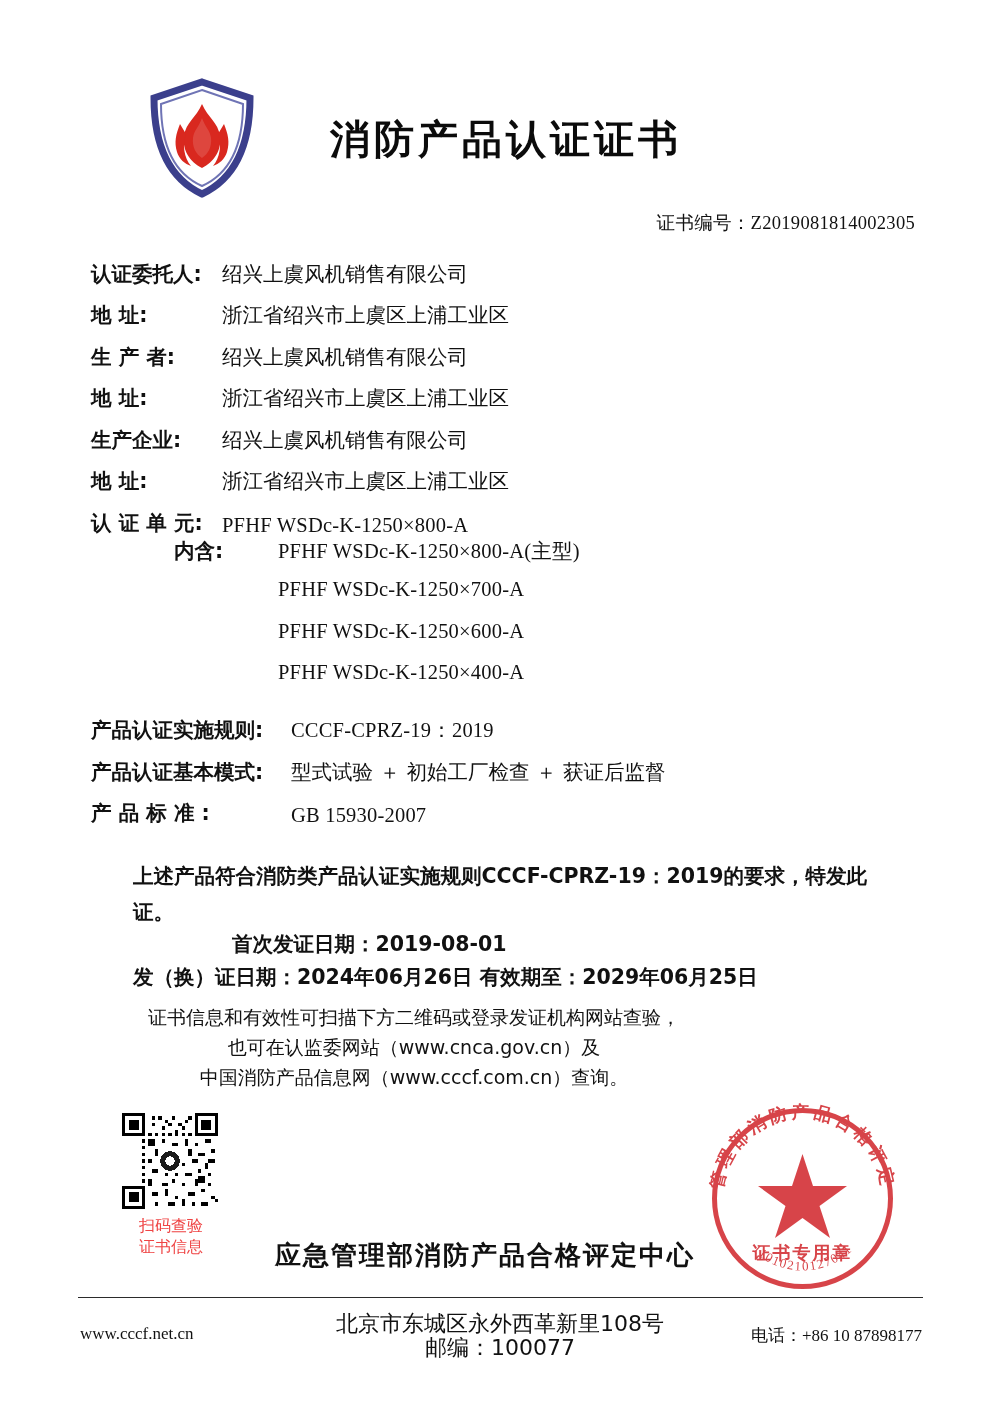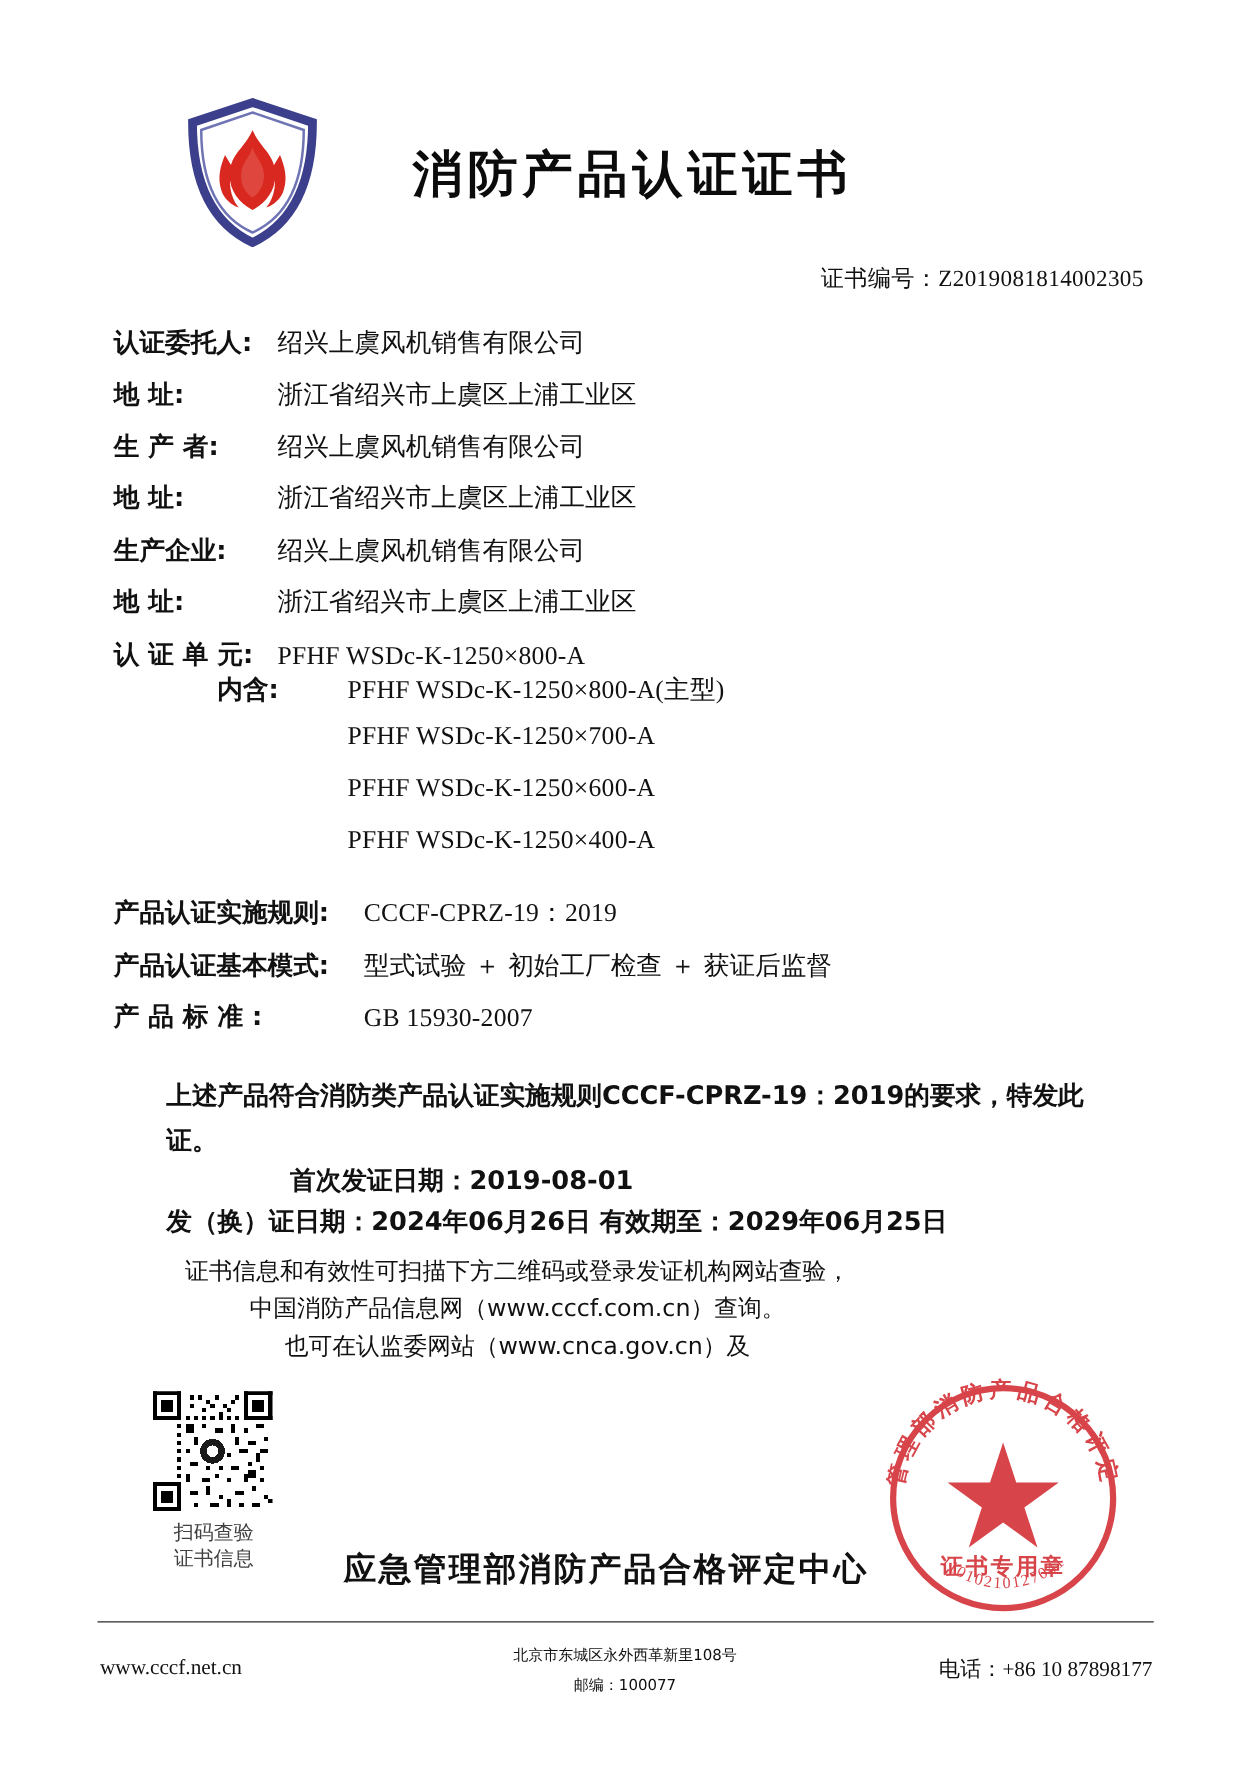"中国消防产品信息网（www.cccf.com.cn）查询。" div { order: before "也可在认监委网站（www.cnca.gov.cn）及" -> after "也可在认监委网站（www.cnca.gov.cn）及" }
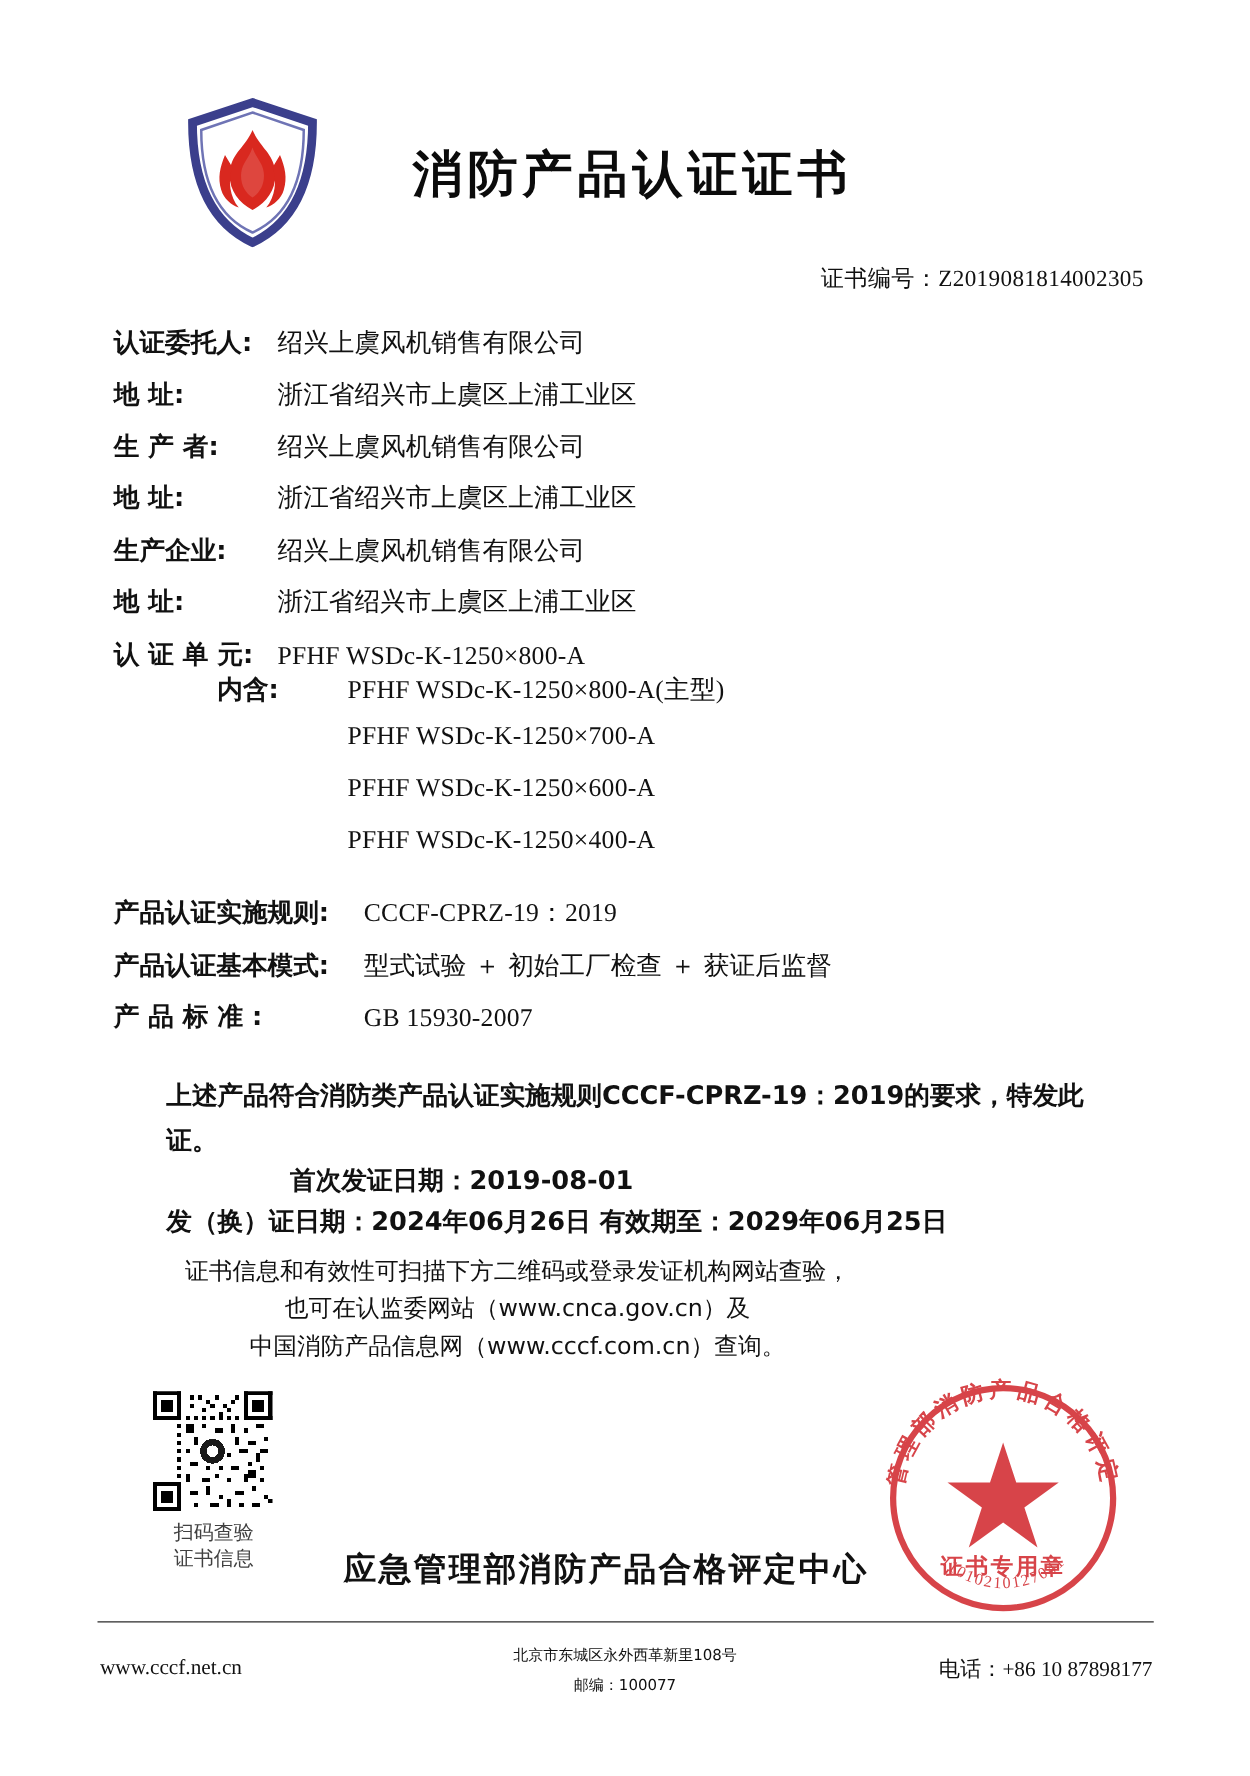"扫码查验" .qr-caption { color: #404040 -> #ef4444 }
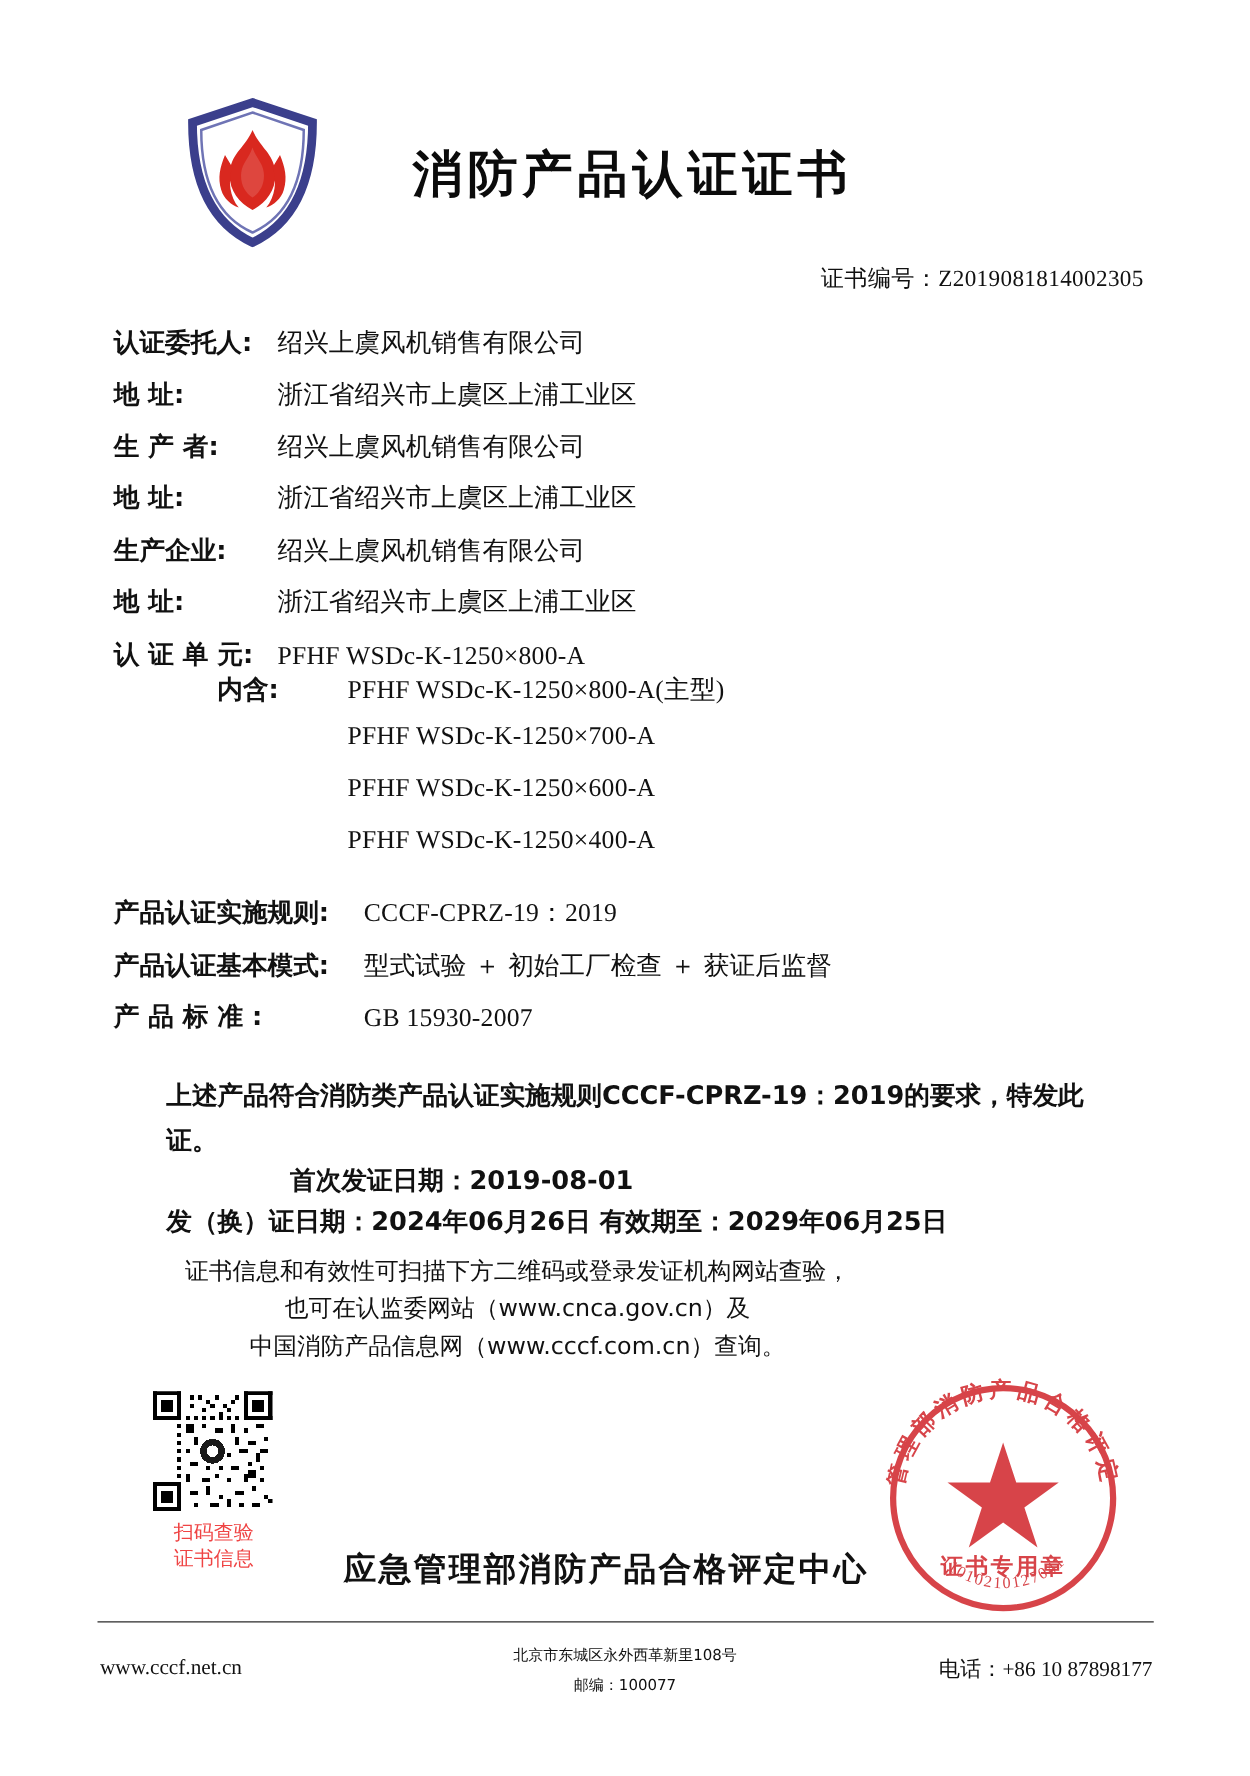"北京市东城区永外西革新里108号" .footer-center { font-size: 12px -> 22px }
